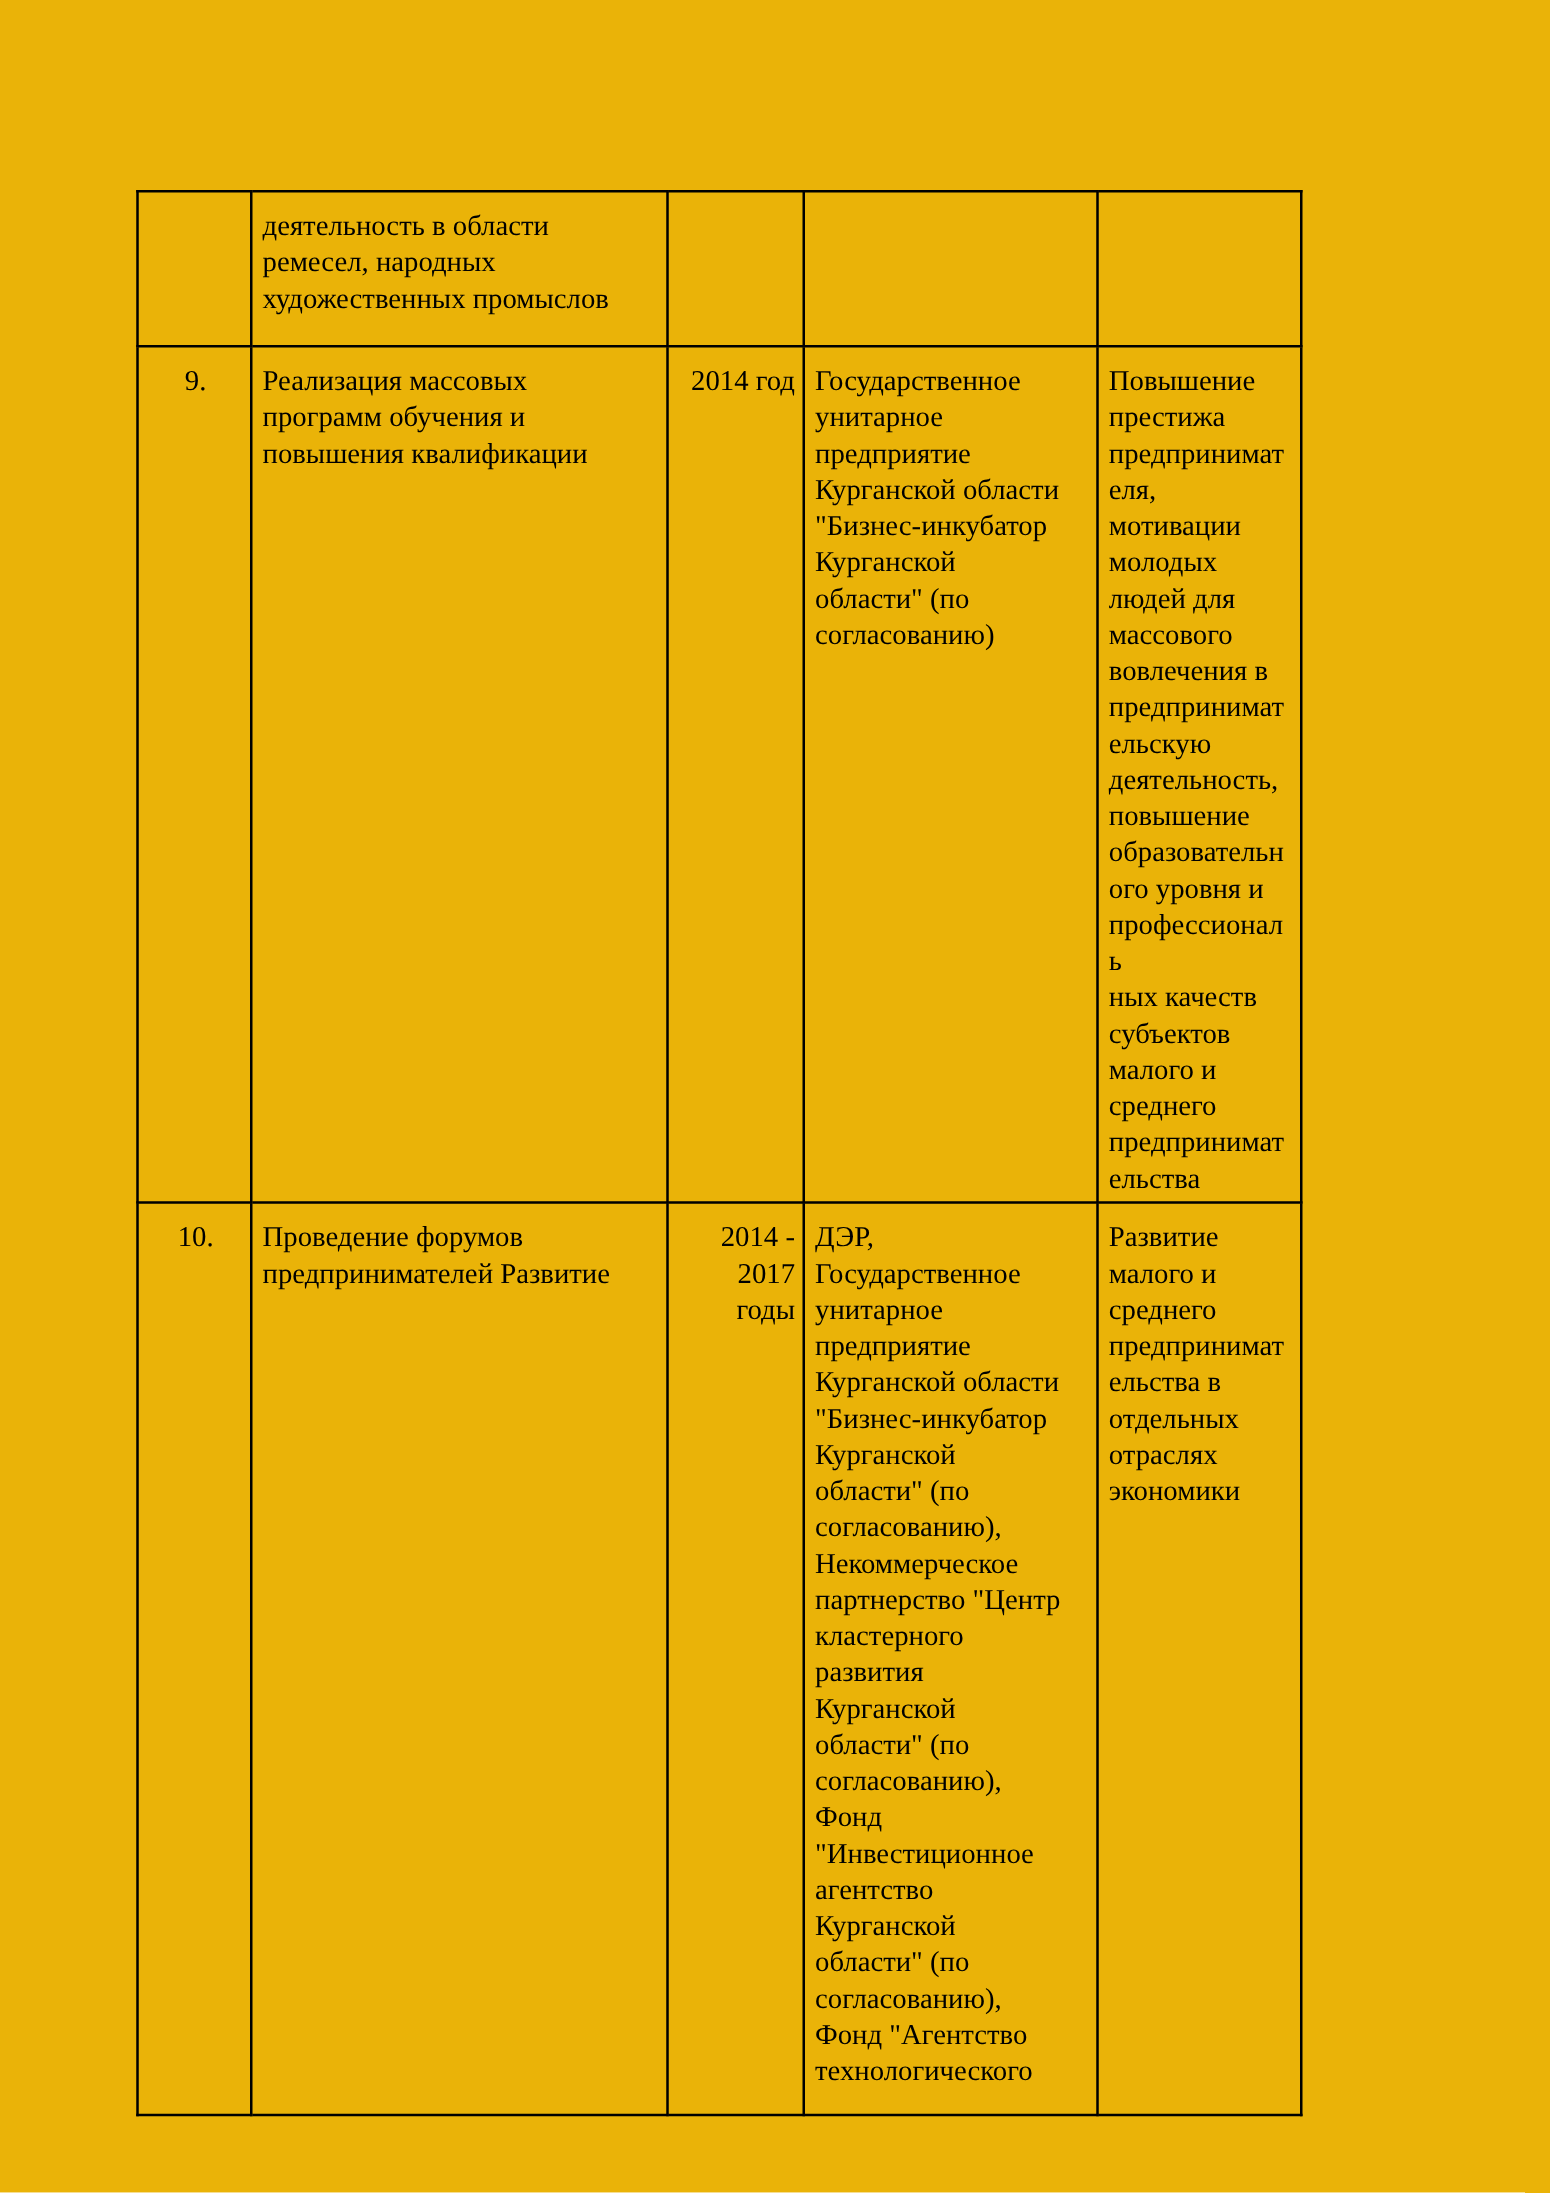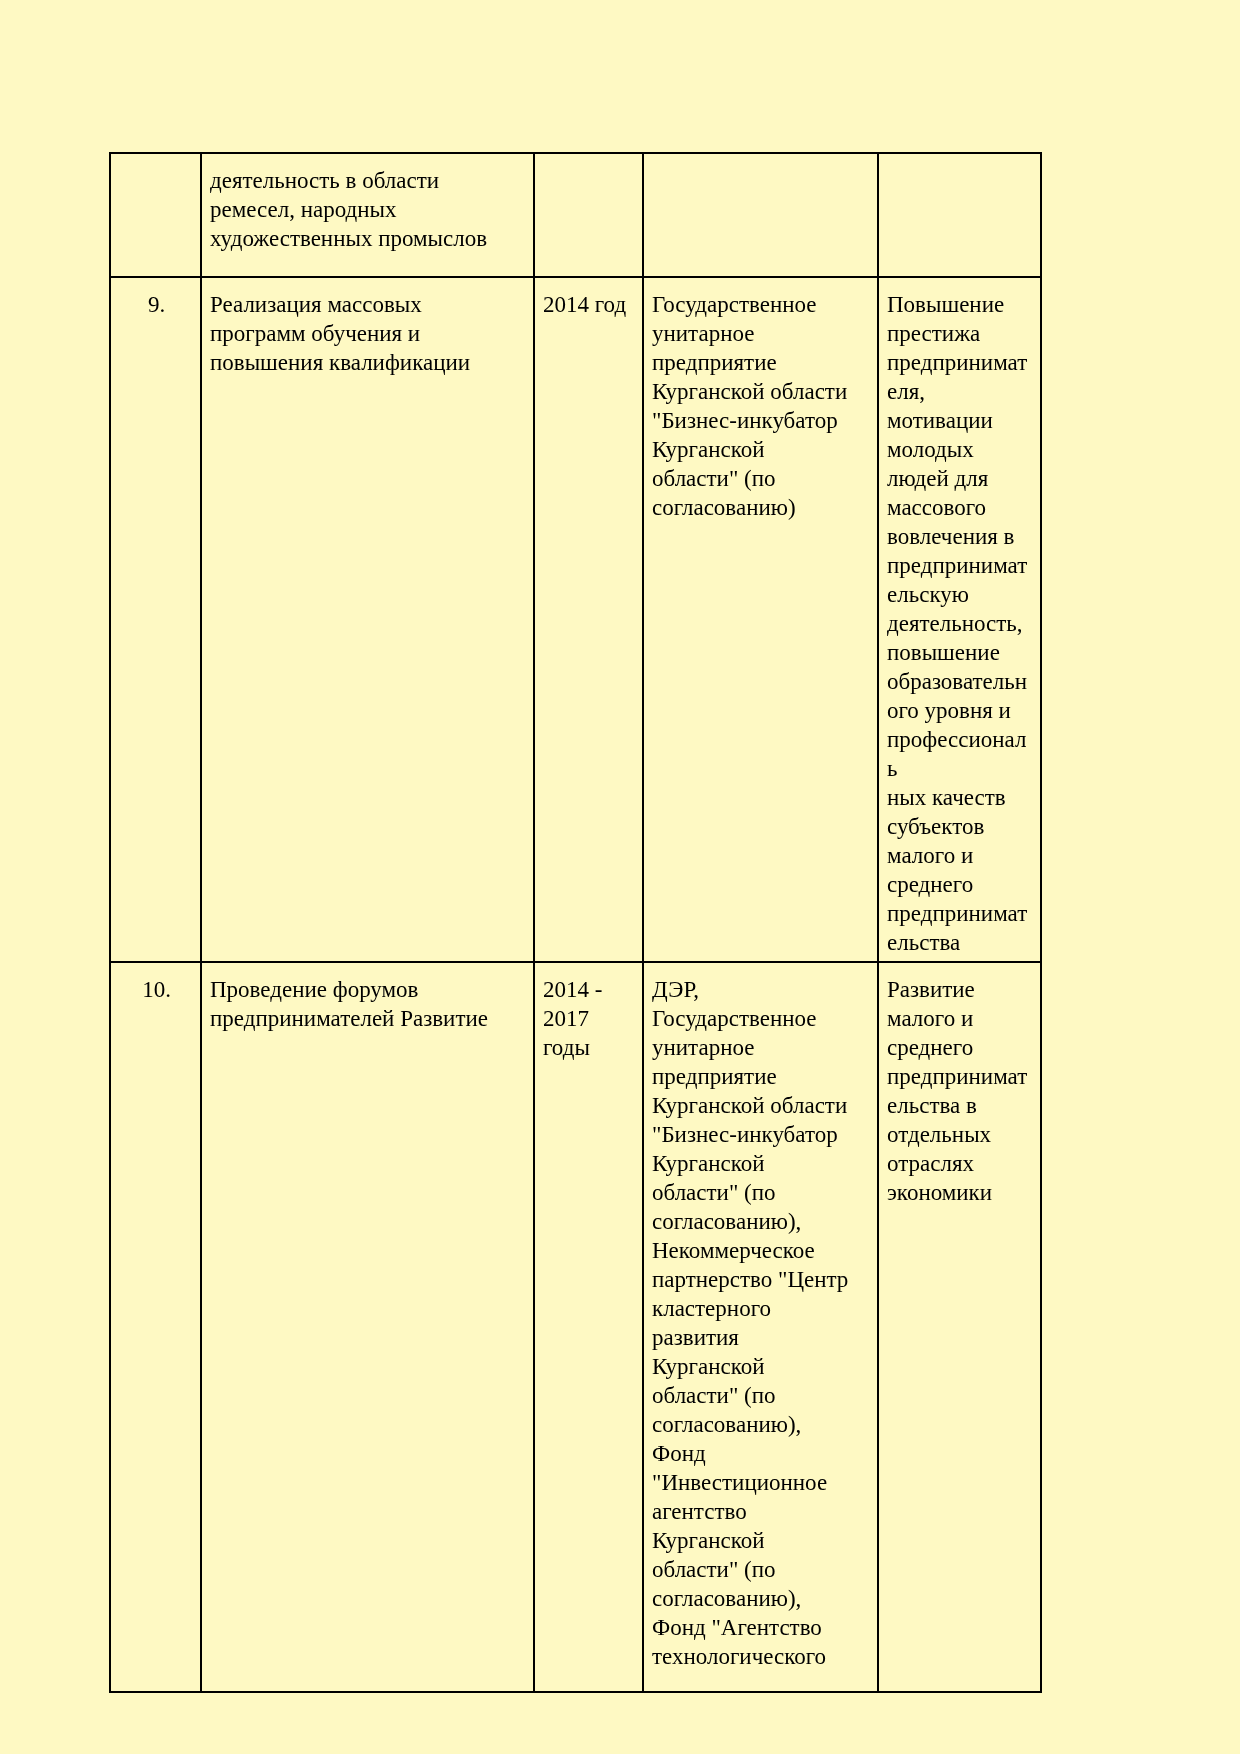"деятельность в области" .page { background: #fef9c3 -> #eab308 }
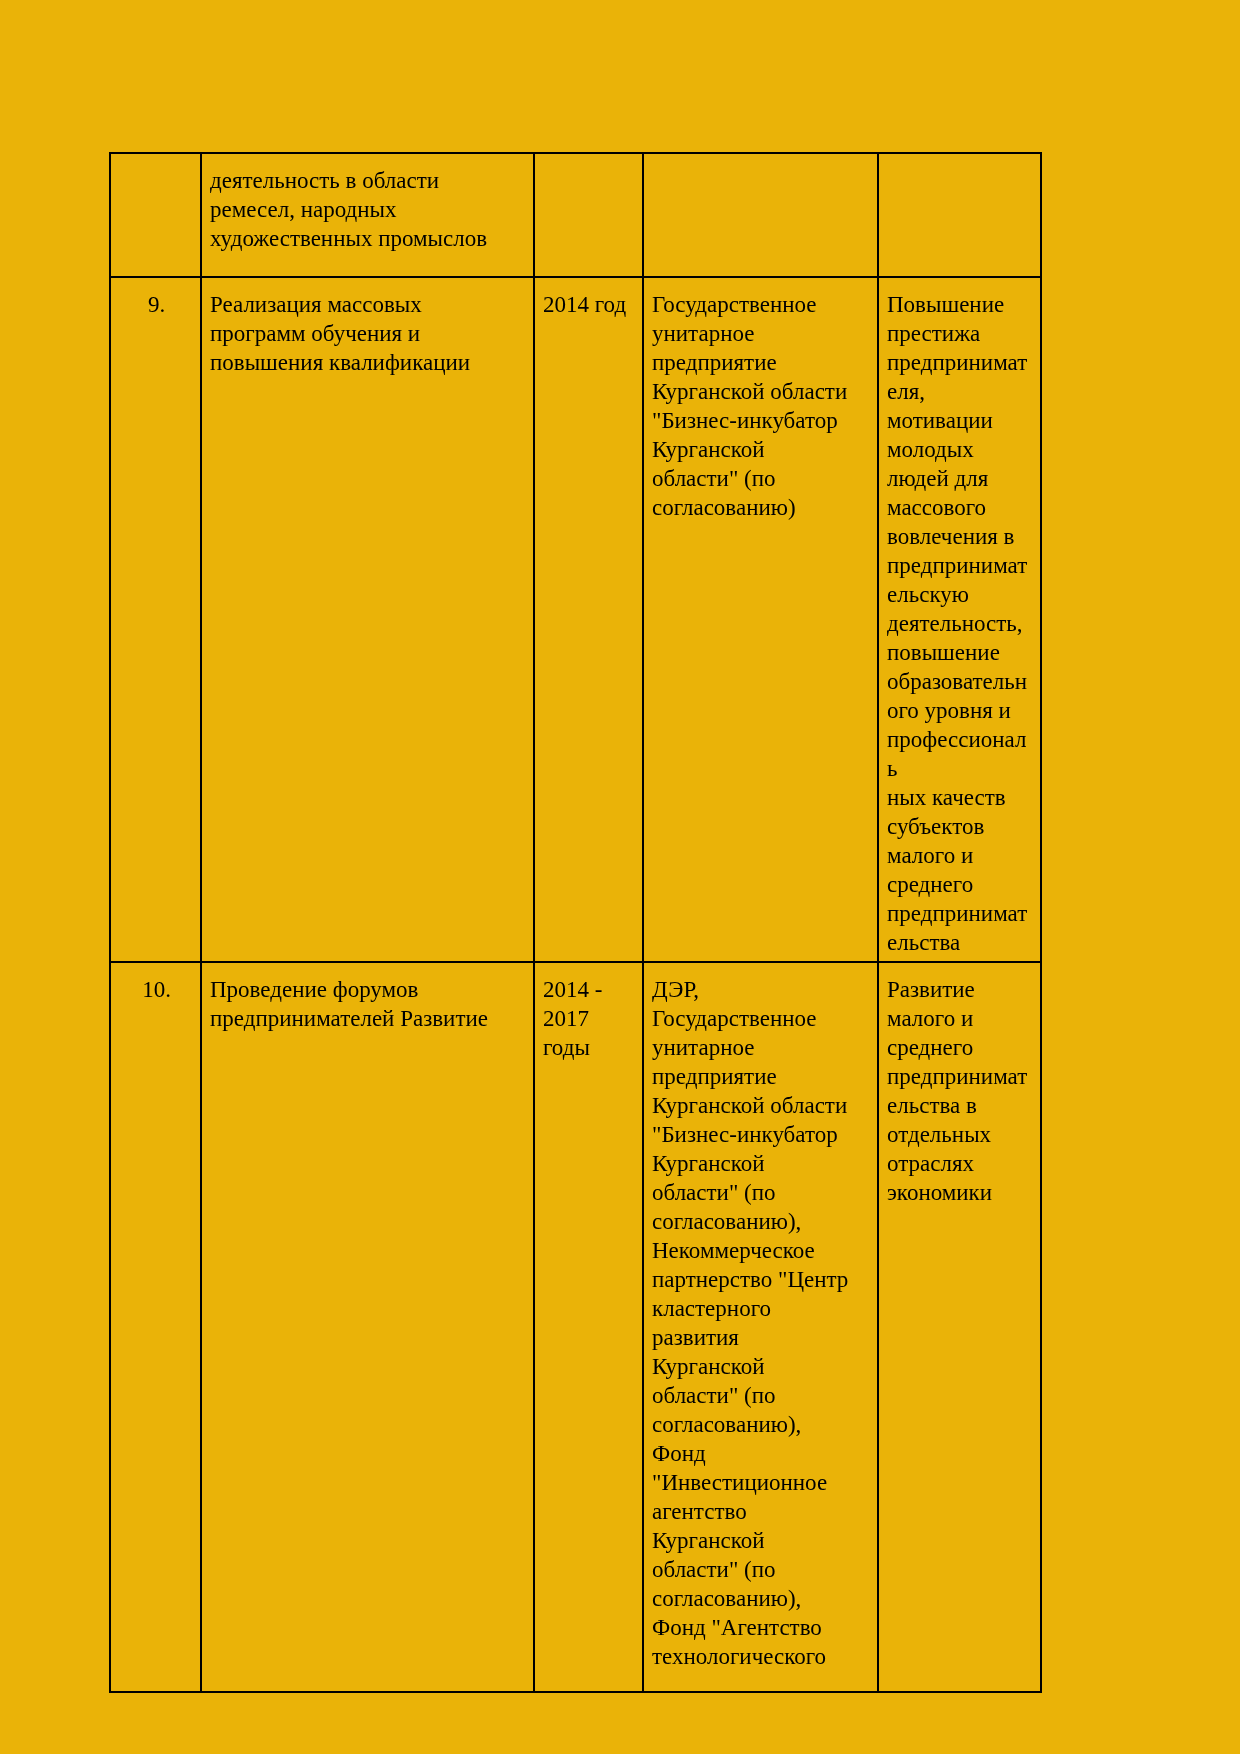"2014 год" td.cell-period { text-align: left -> right }
